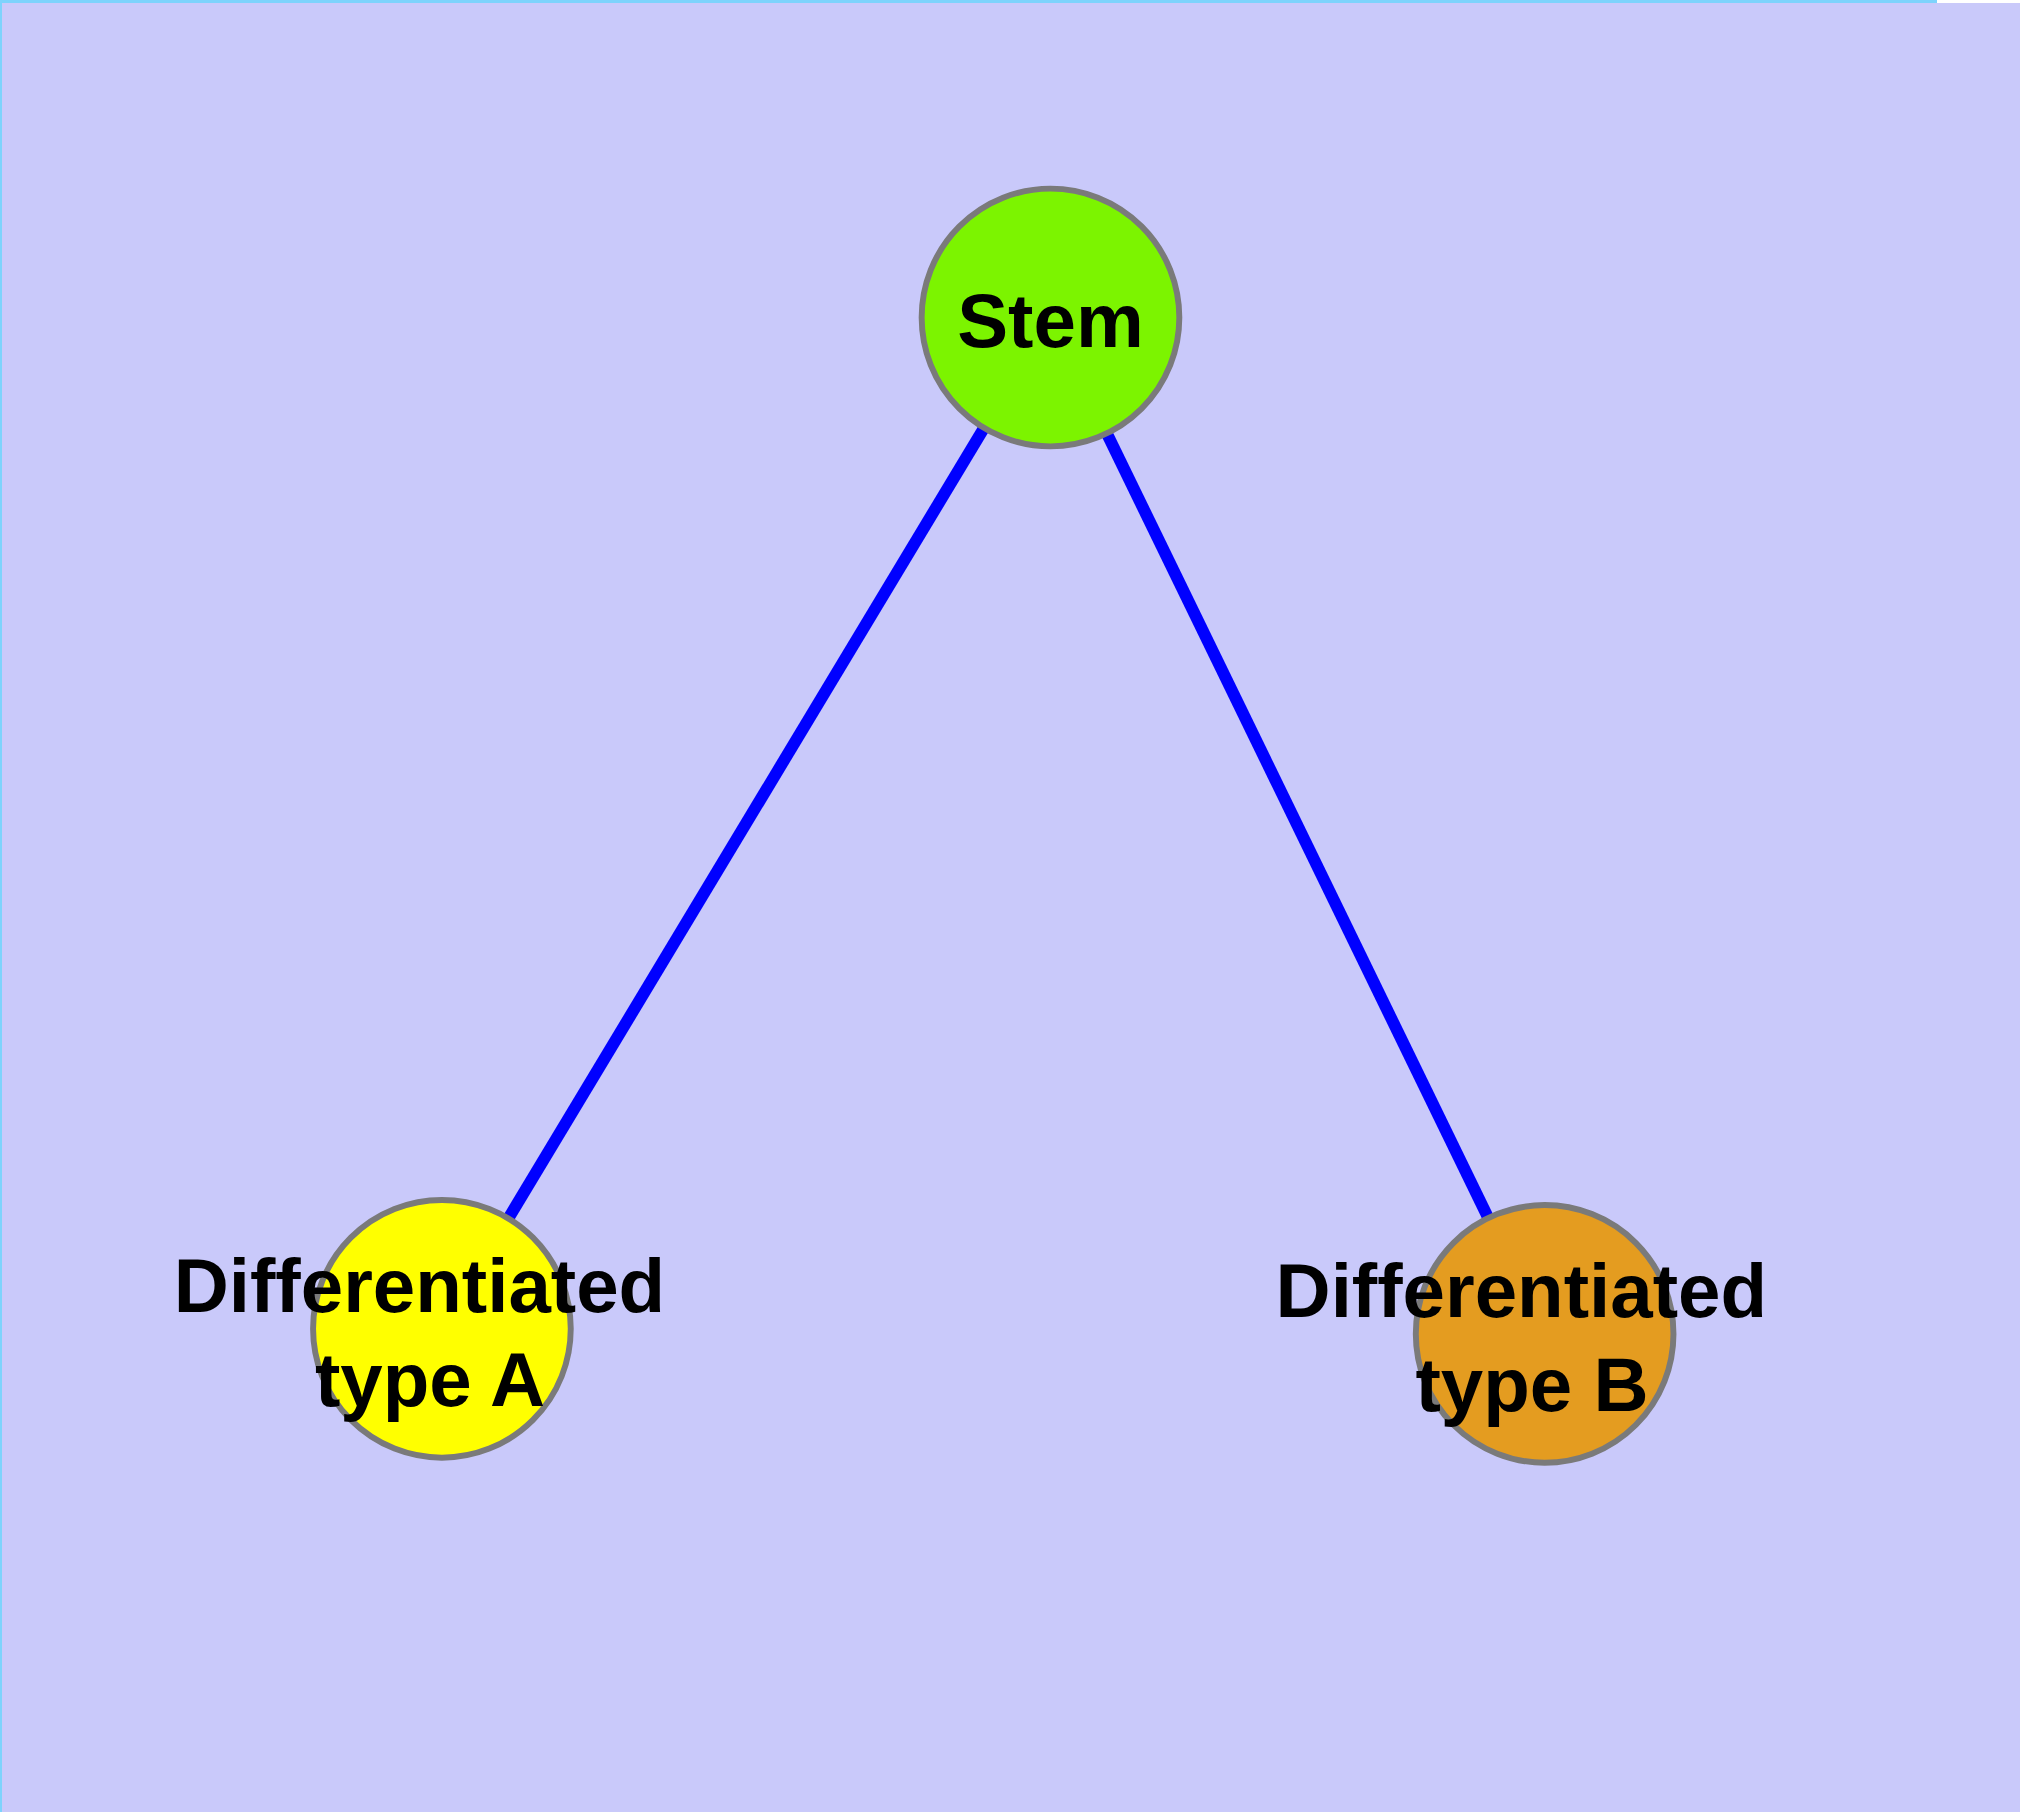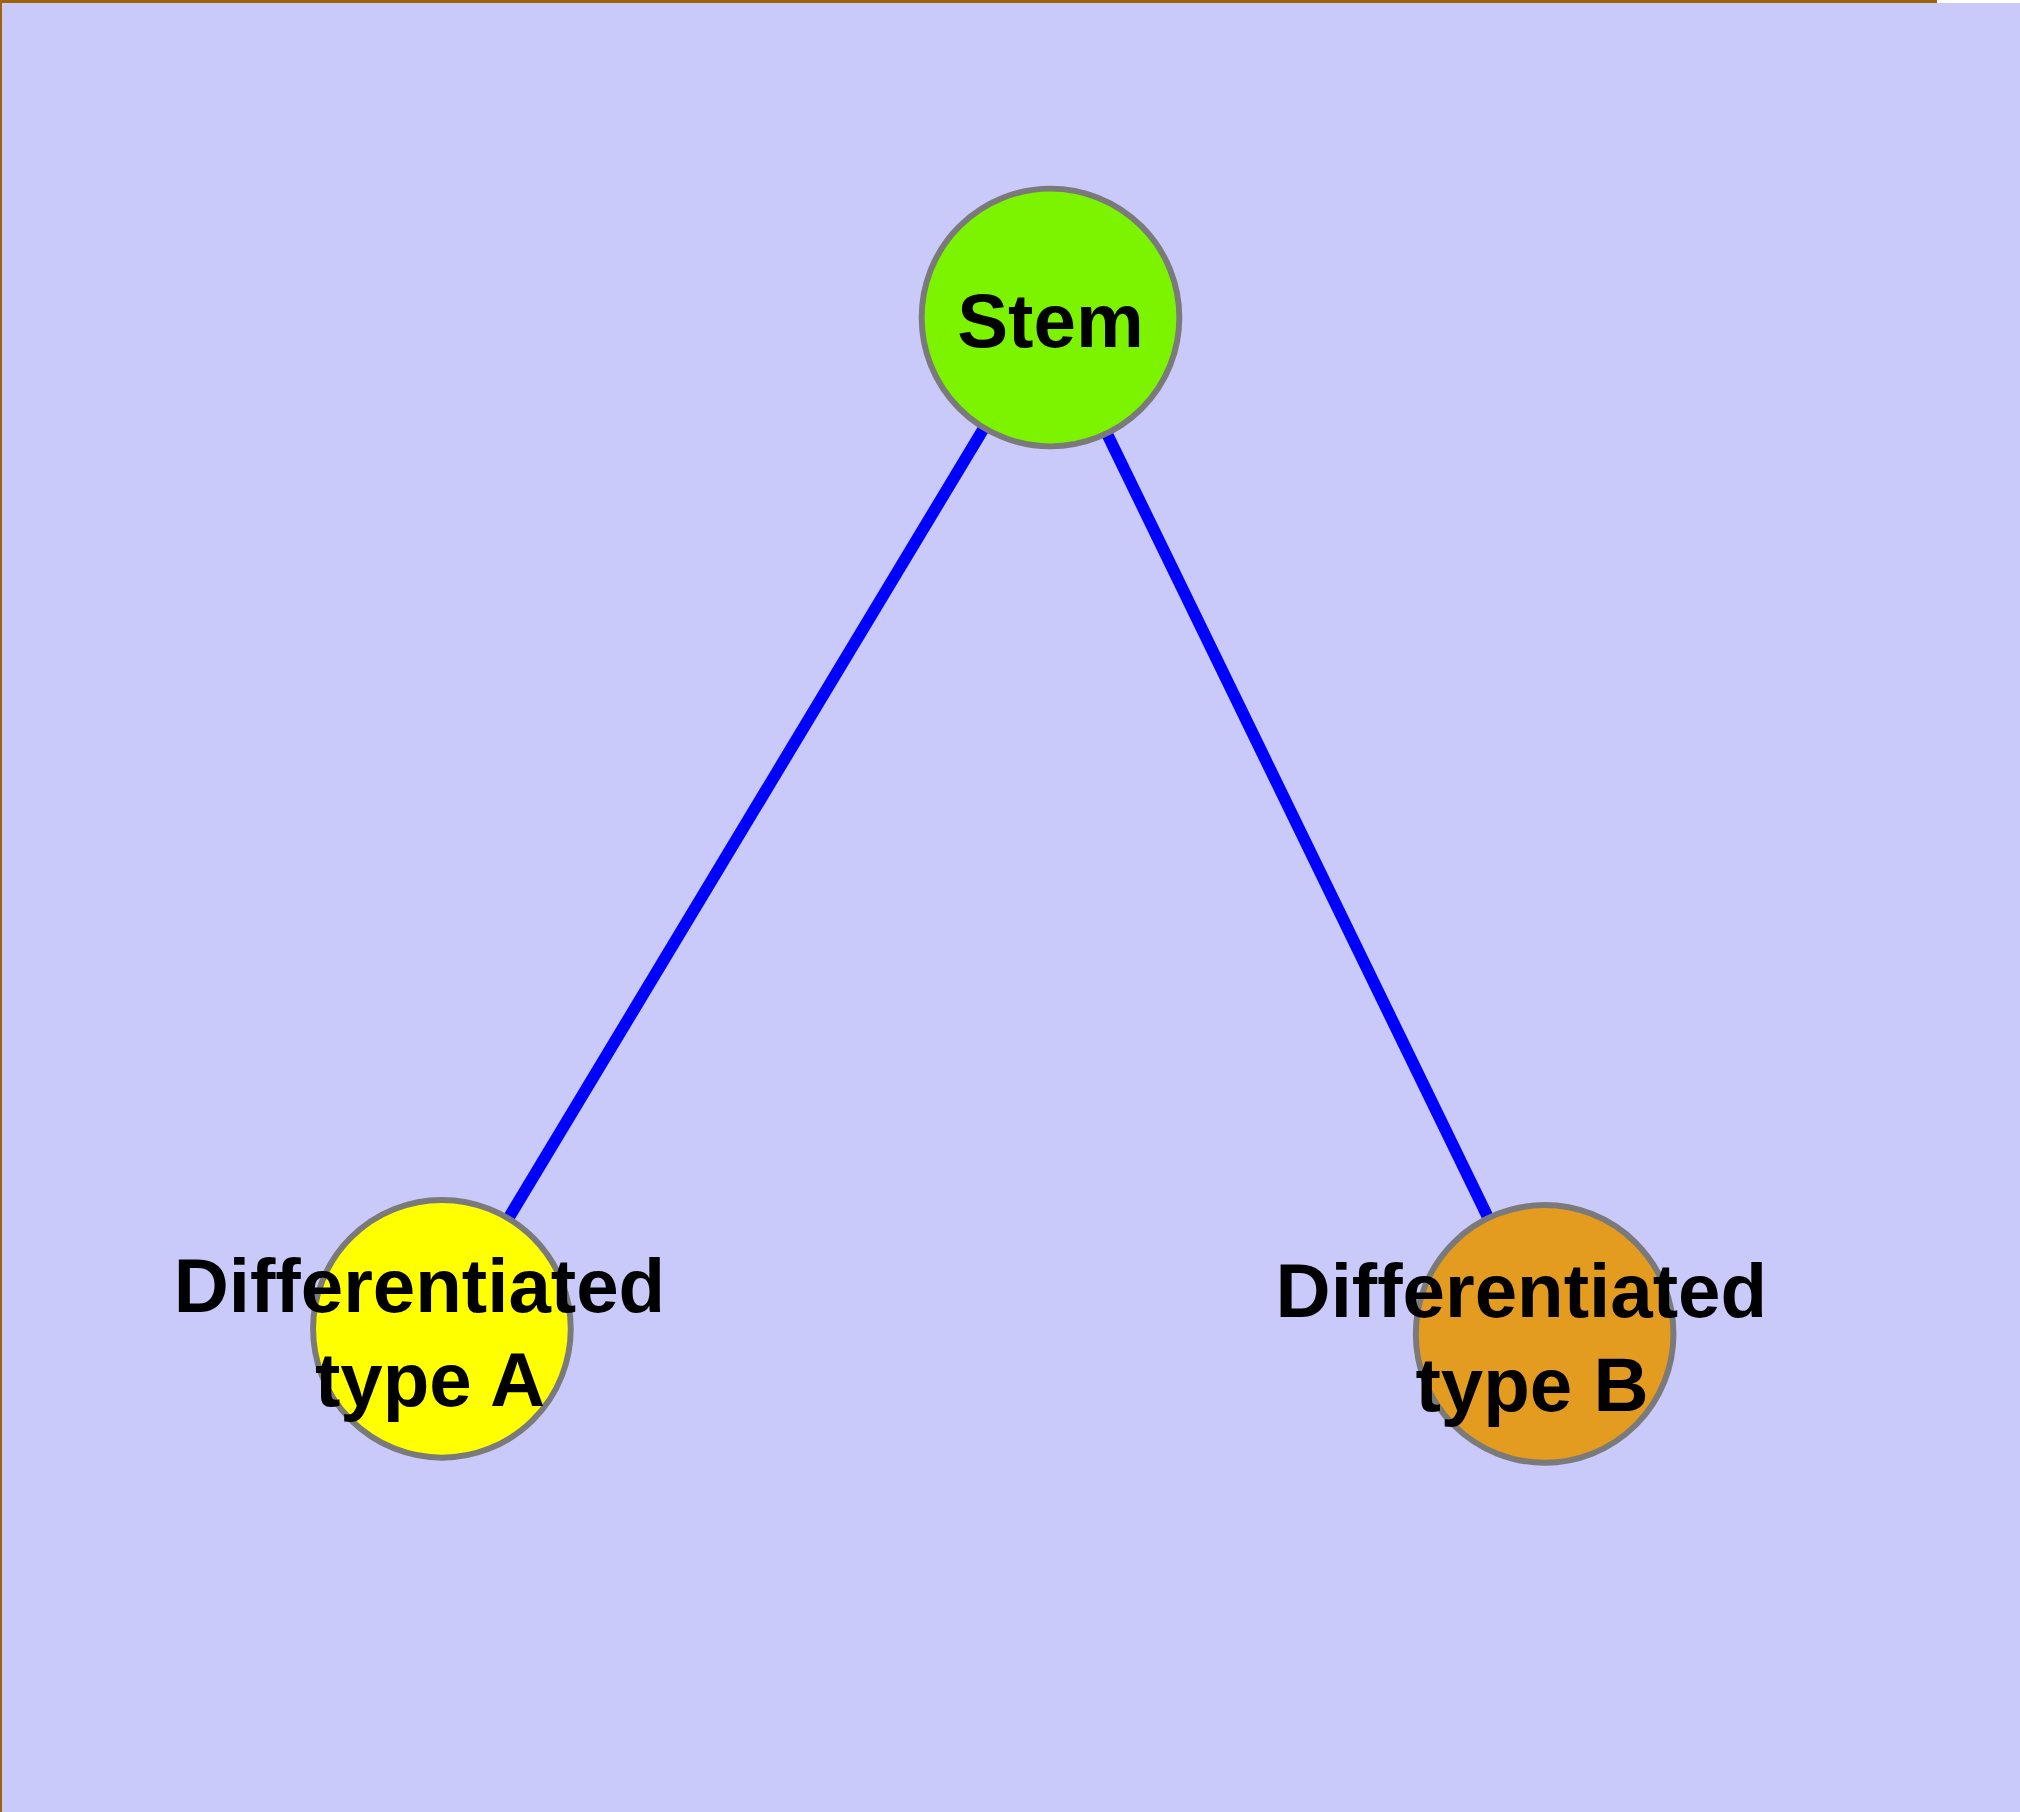"Stem" .figure-wrap { background: #a16207 -> #7dd3fc }
